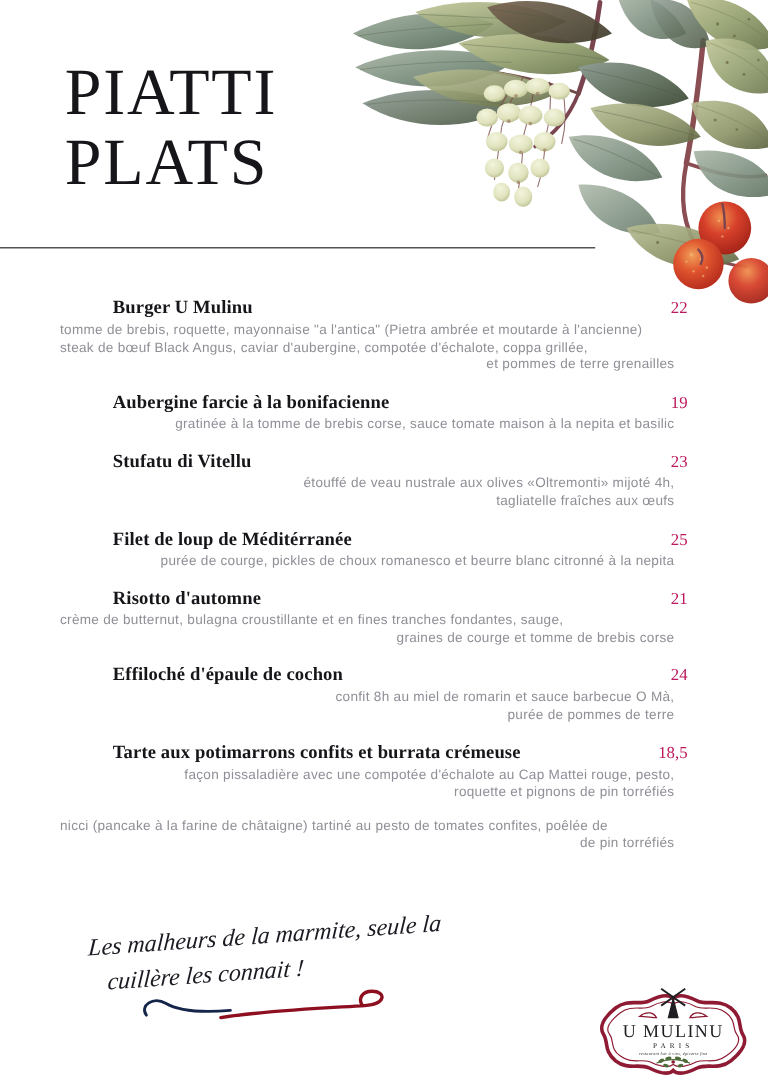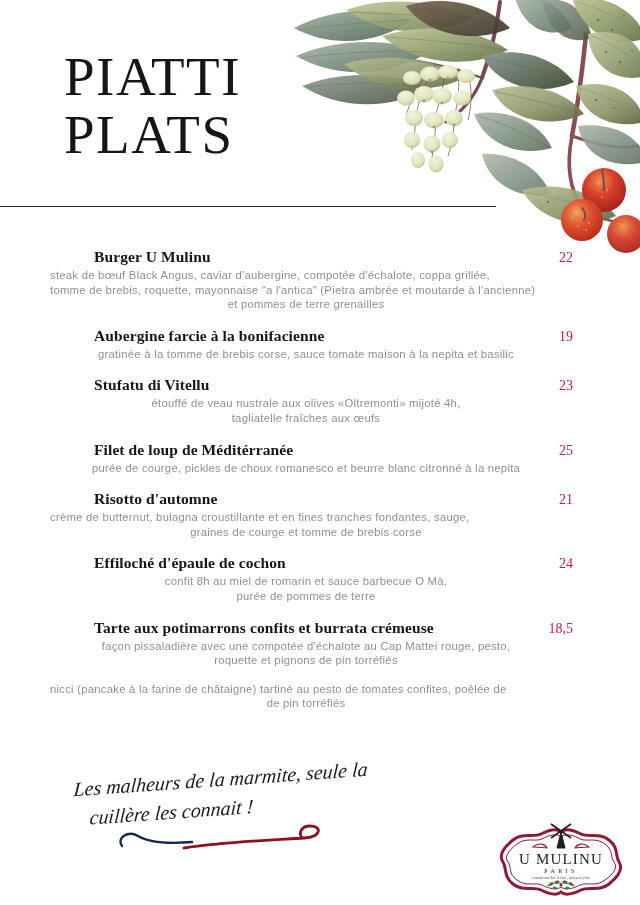"PIATTI" #menu-title { left: 64px -> 54px }
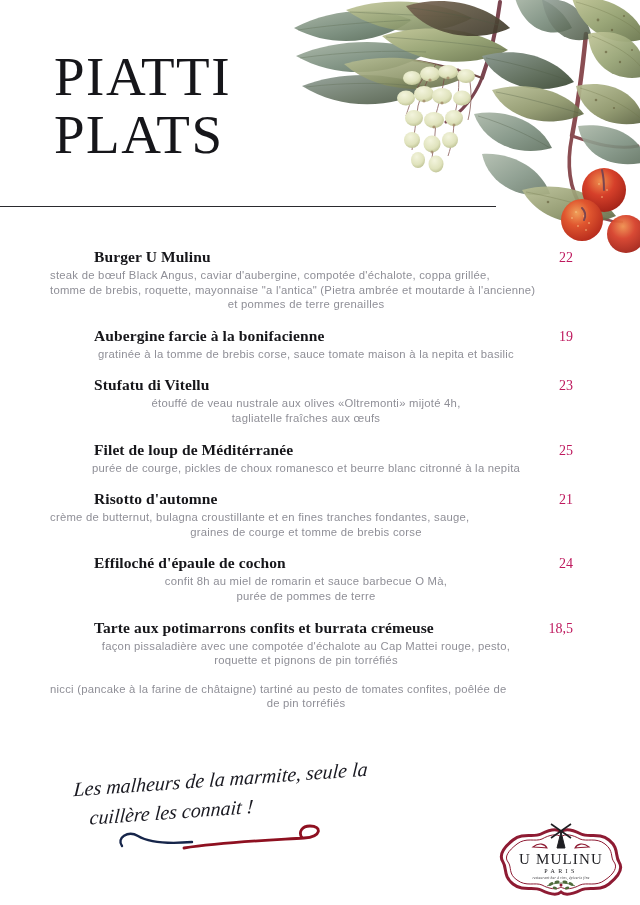"steak de bœuf Black Angus," div.justify { order: before "tomme de brebis, roquette, mayonnaise" -> after "tomme de brebis, roquette, mayonnaise" }
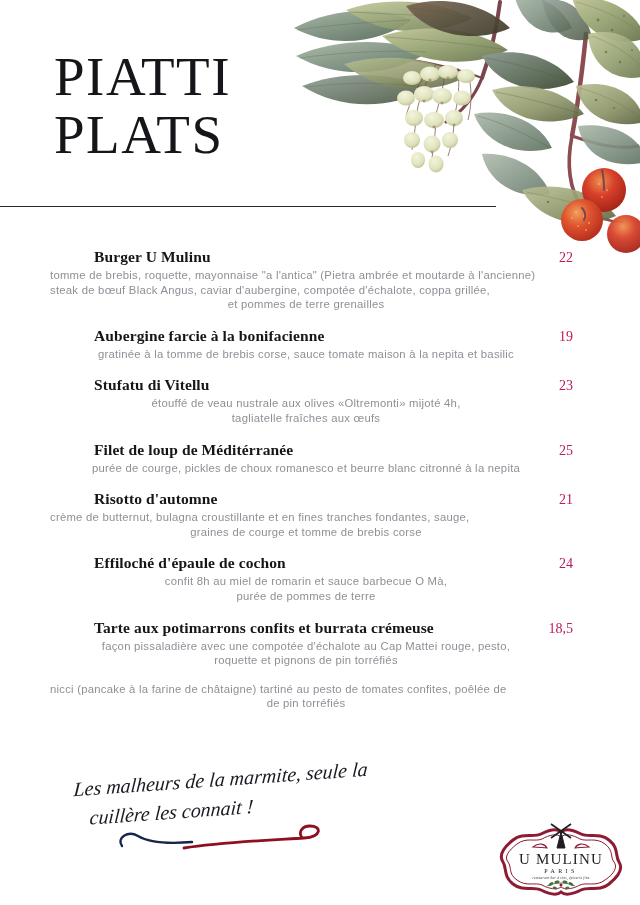"et pommes de terre grenailles" .item-desc .lastline { text-align: center -> right }
